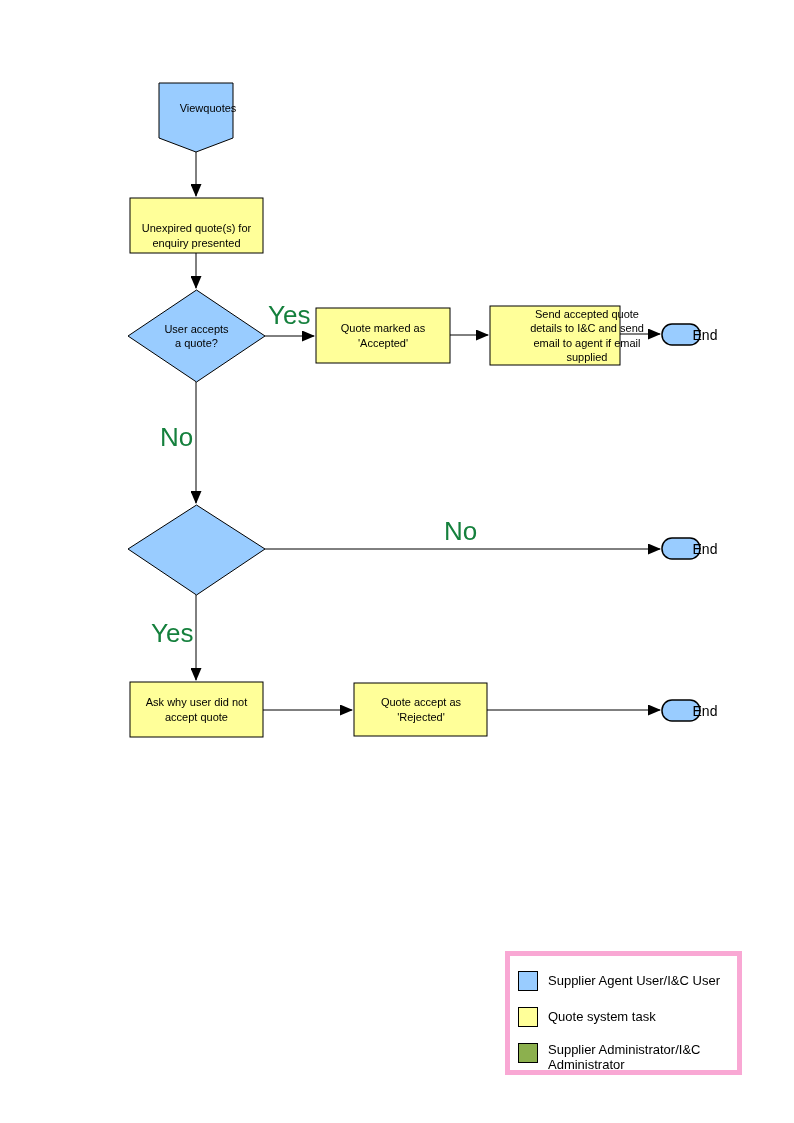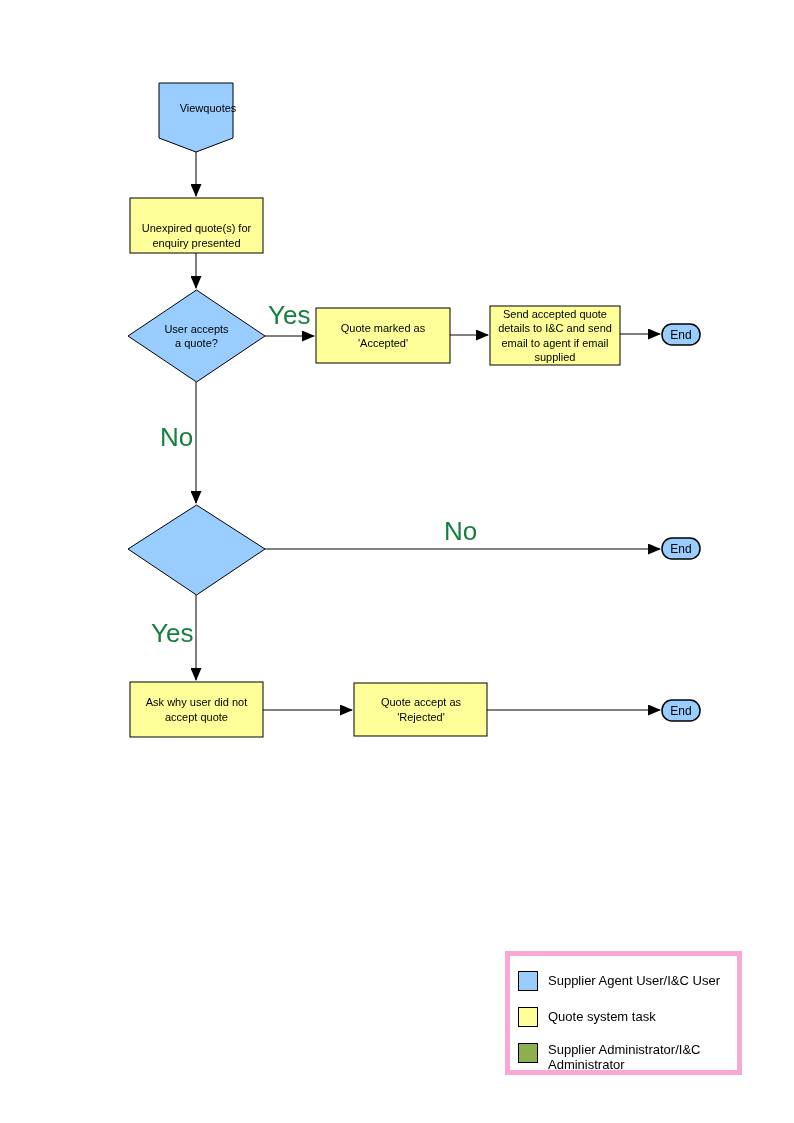"Send accepted quote details to" div.shape-label { padding-left: none -> 32px }
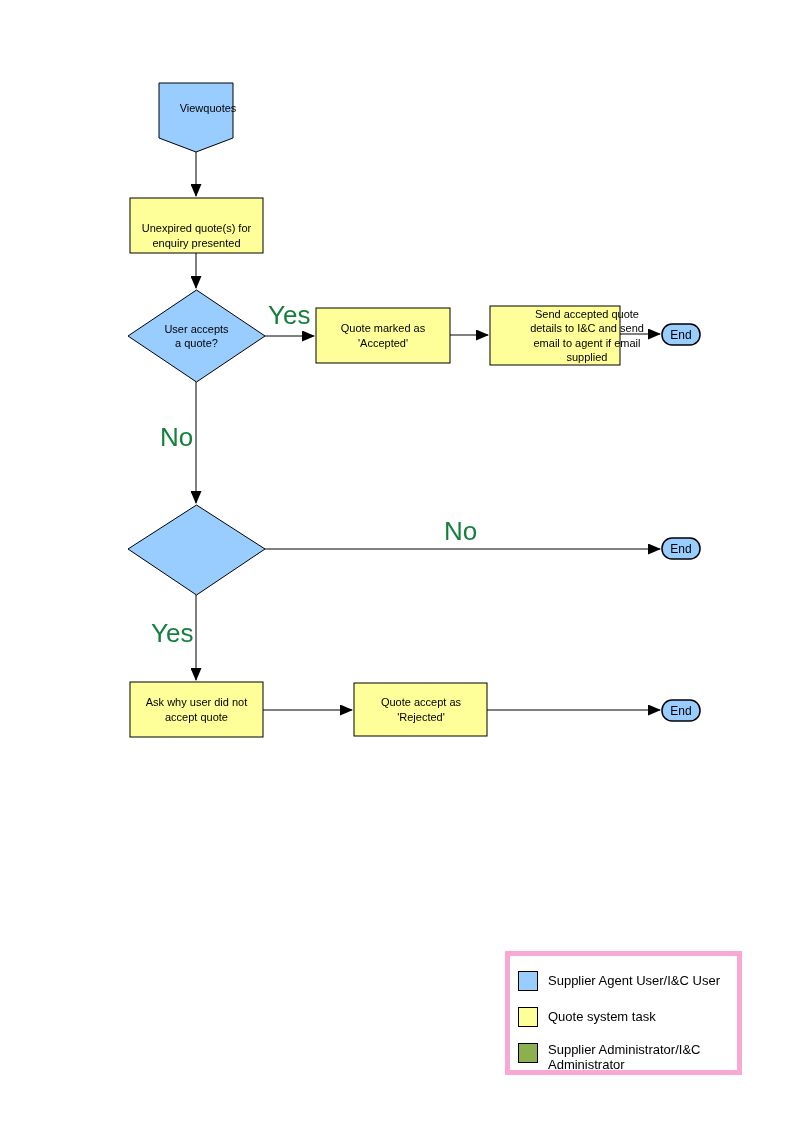"End" .end-label { font-size: 12px -> 14px; padding-left: none -> 24px }
